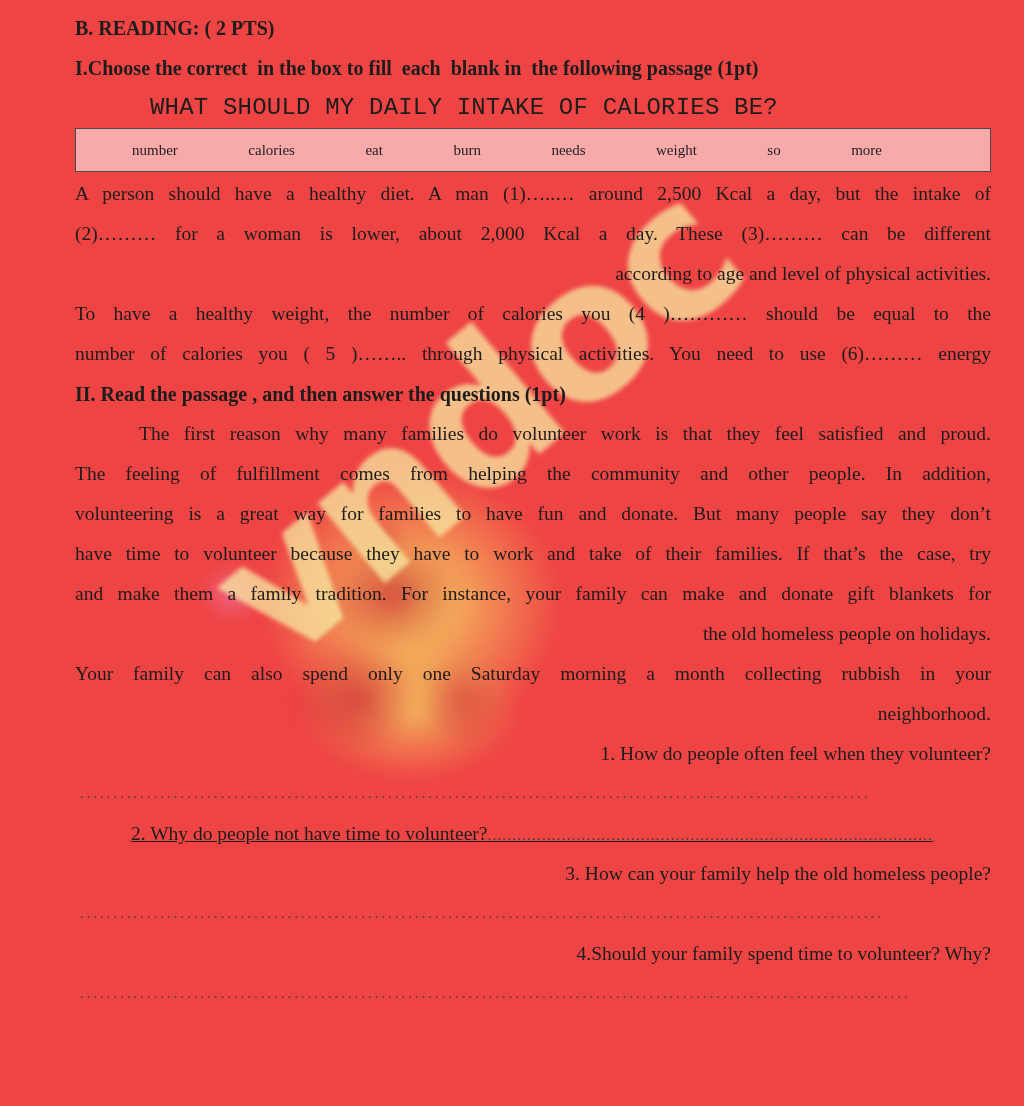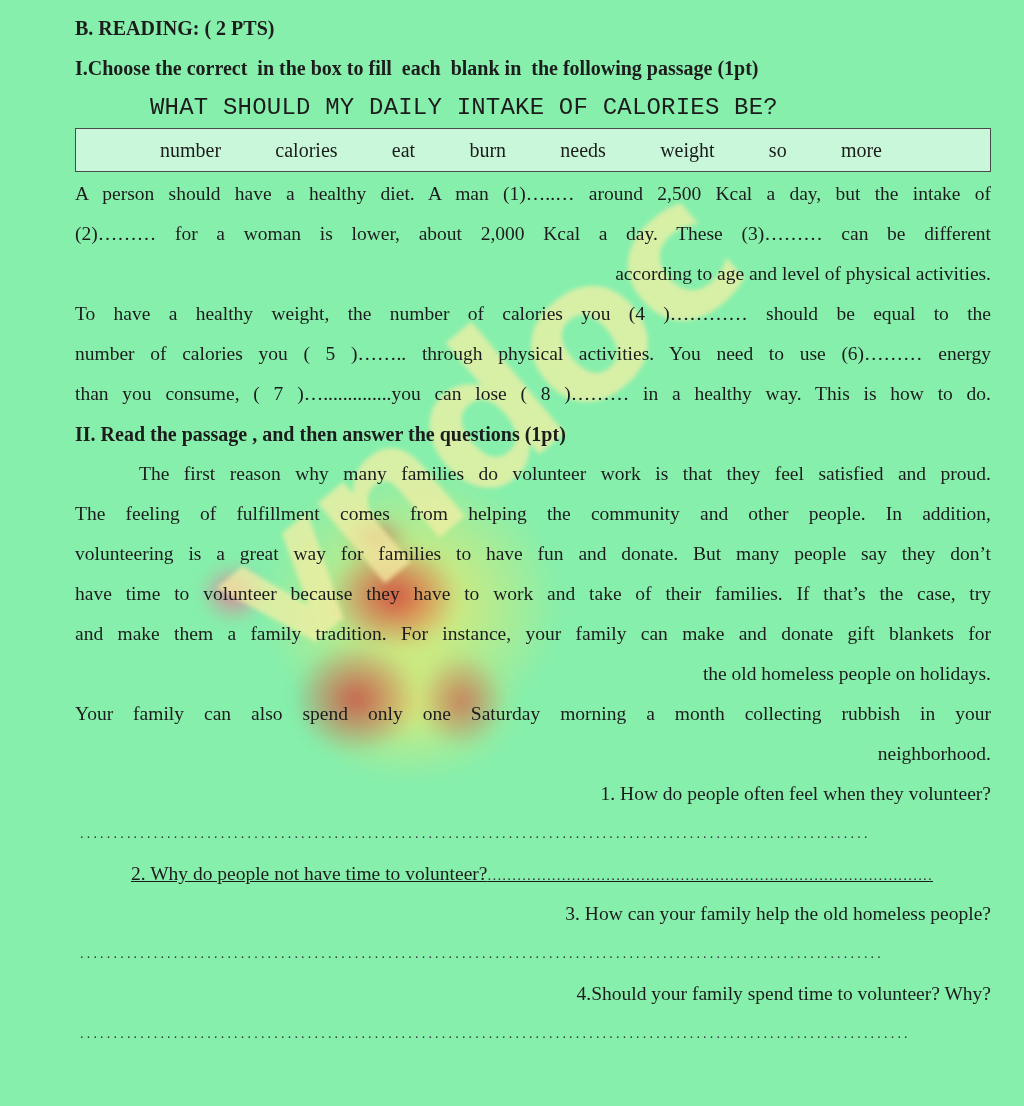"B. READING: ( 2 PTS)" .page { background: #86efac -> #ef4444 }
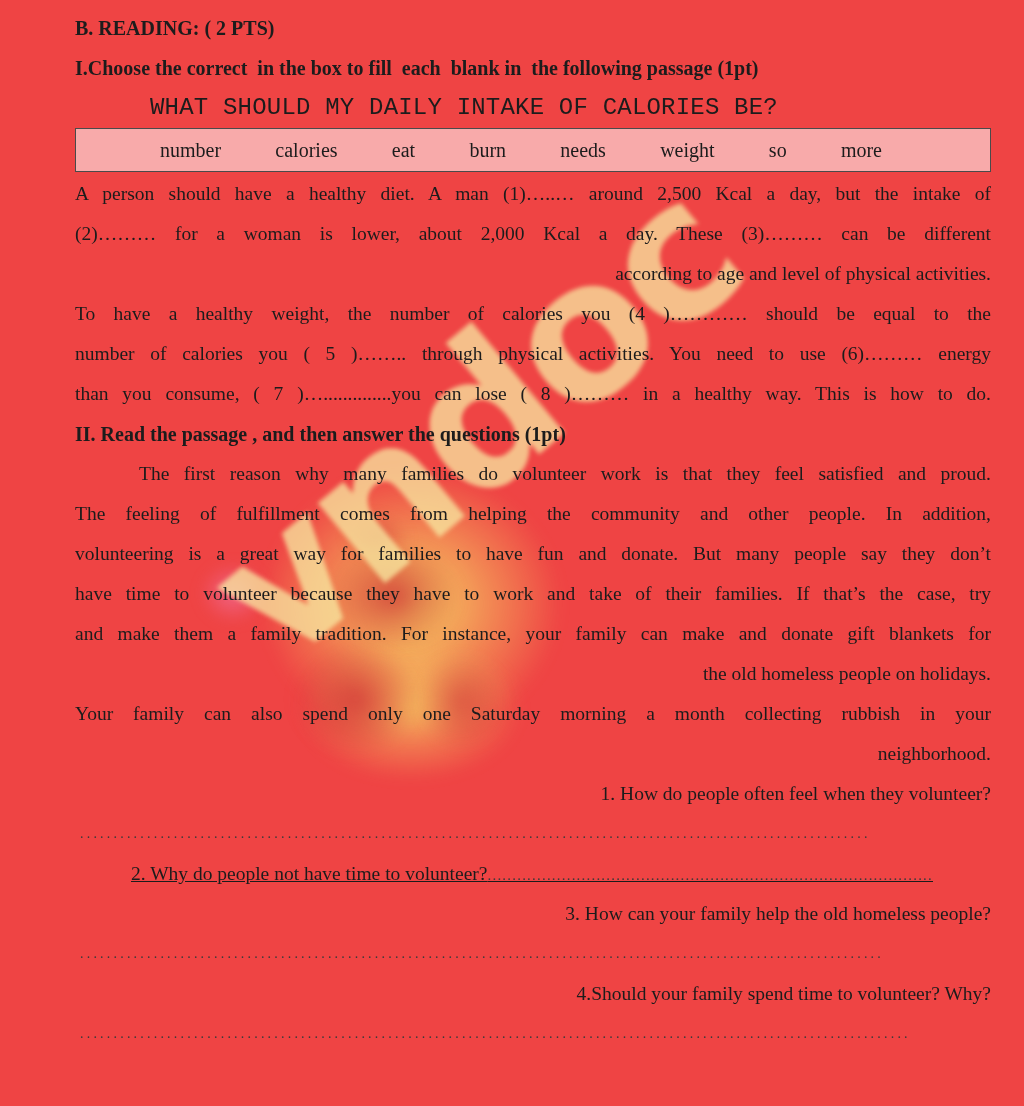"number" .wordbox { font-size: 20px -> 15px; padding: 0 108px 0 84px -> 0 108px 0 56px }
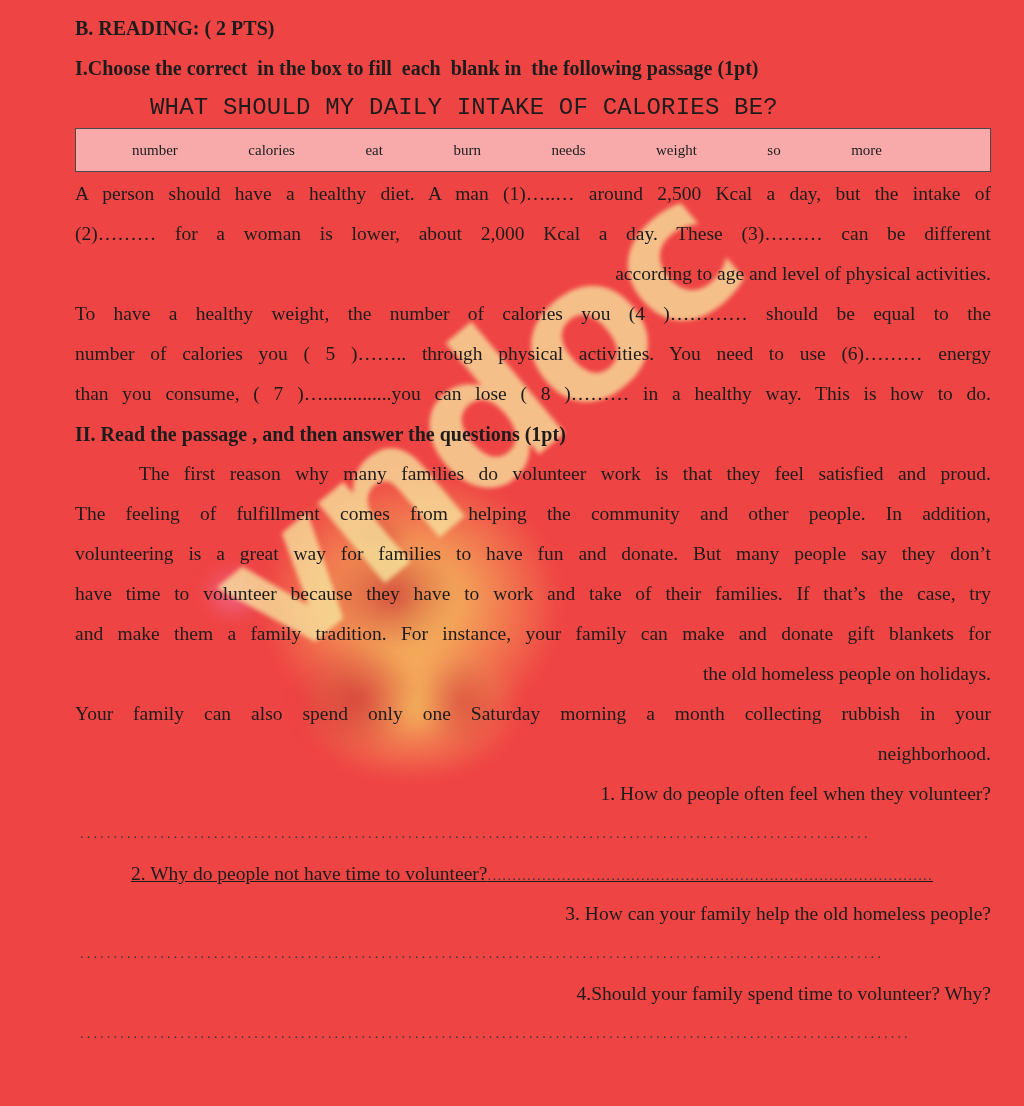"than you consume, ( 7" div.tline { html: <div>than you consume, ( 7 )…..............you can lose ( 8 )……… in a healthy way. This is how to do.</div> -> none }
